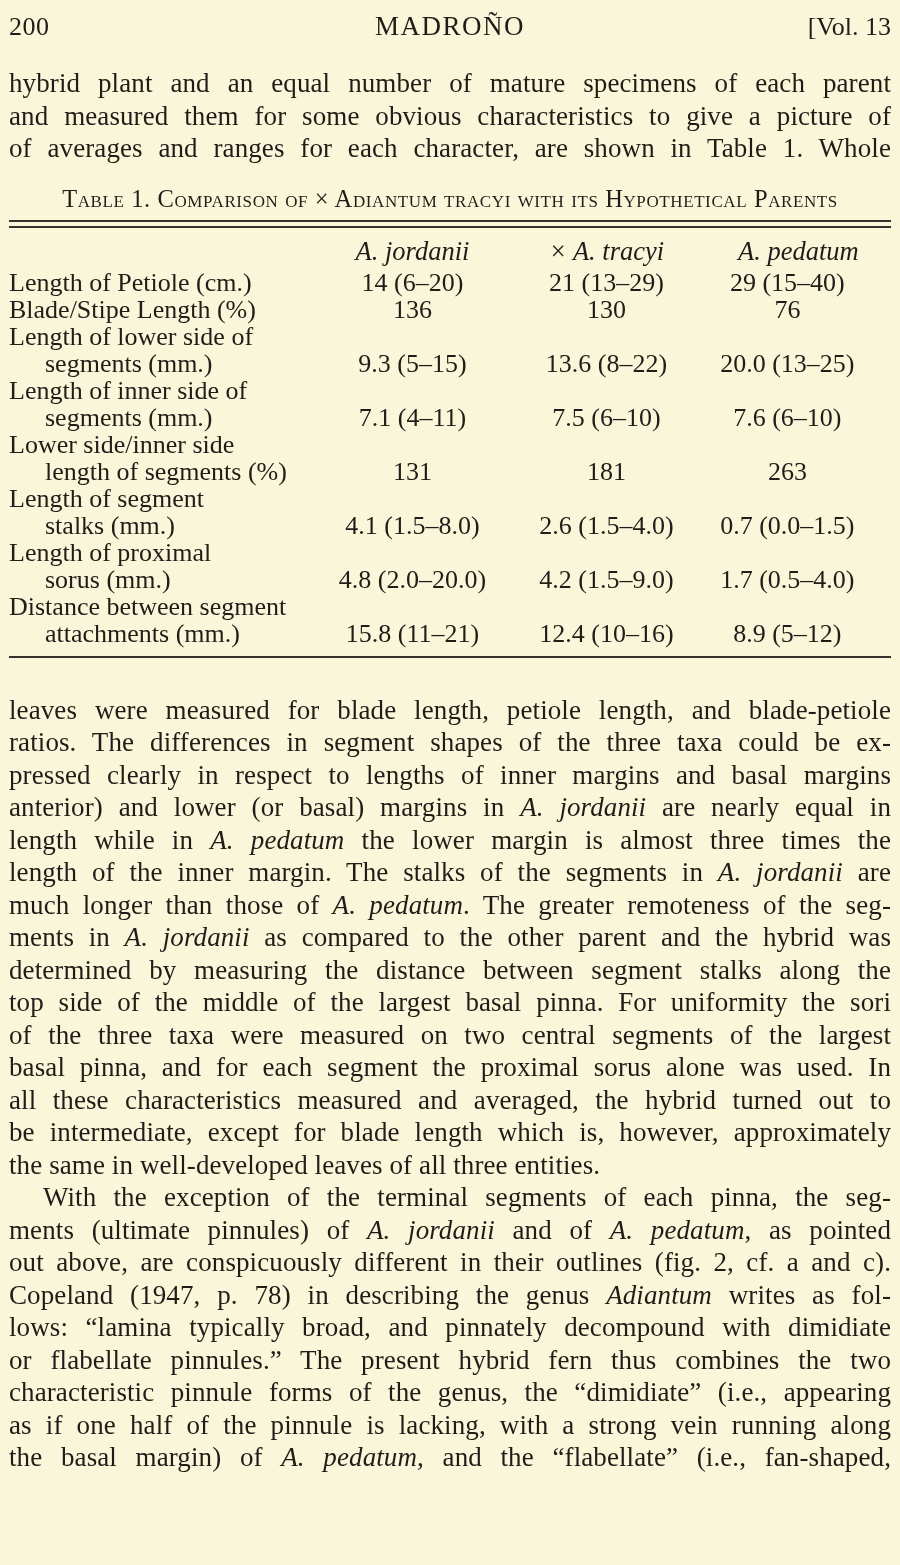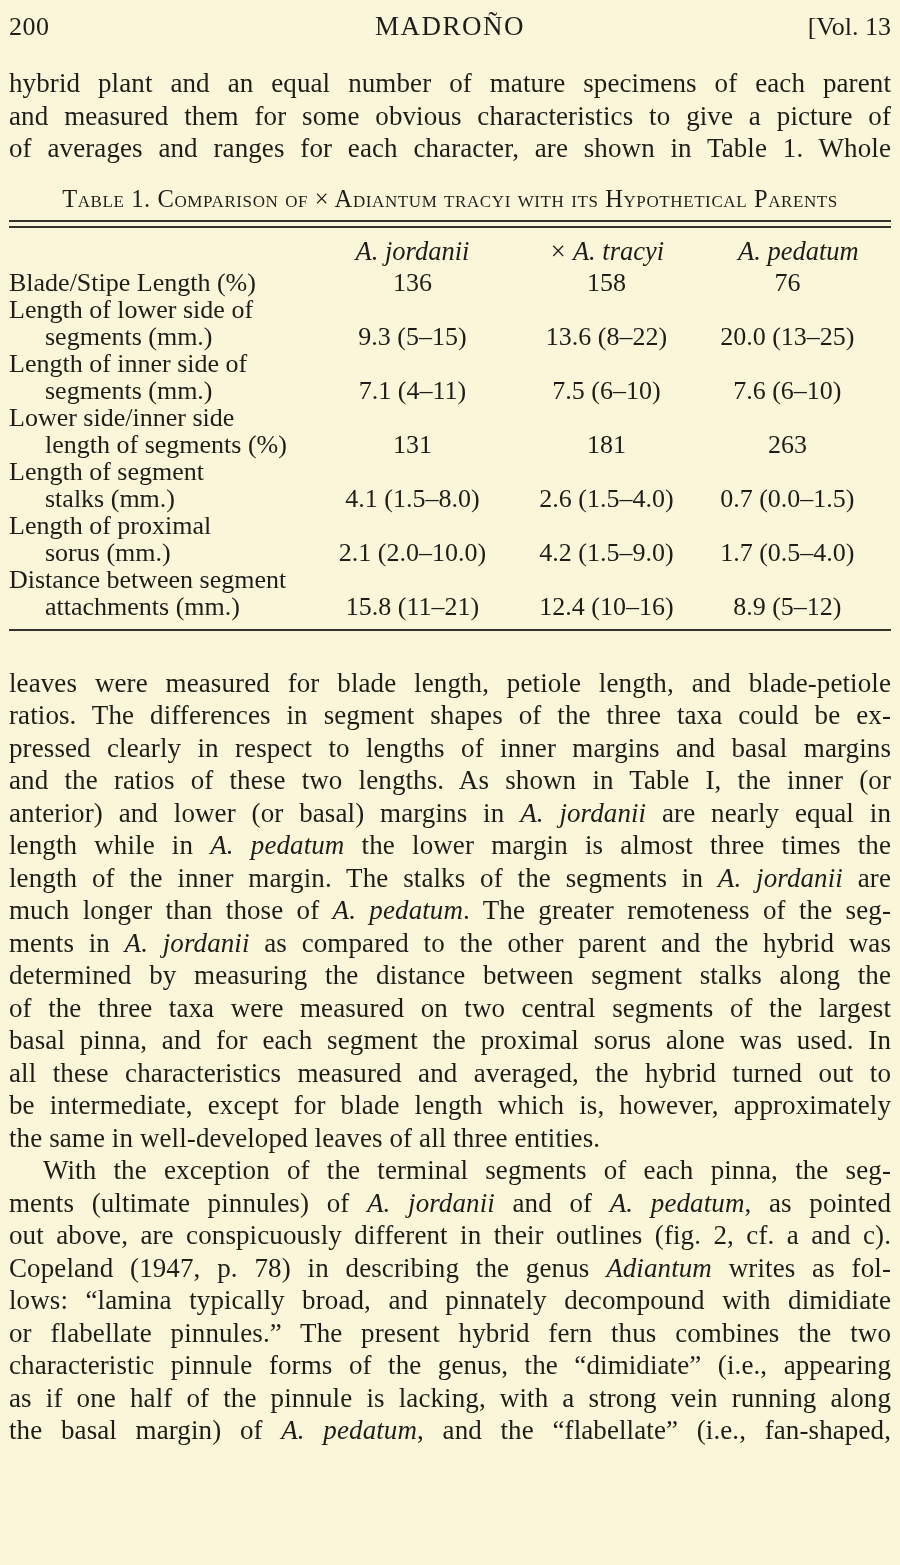"Length of Petiole (cm.)" tr { html: none -> <tr> <td> <div>Length of Petiole (cm.)</div> </td> <td>14 (6–20)</td> <td>21 (13–29)</td> <td>29 (15–40)</td> </tr> }
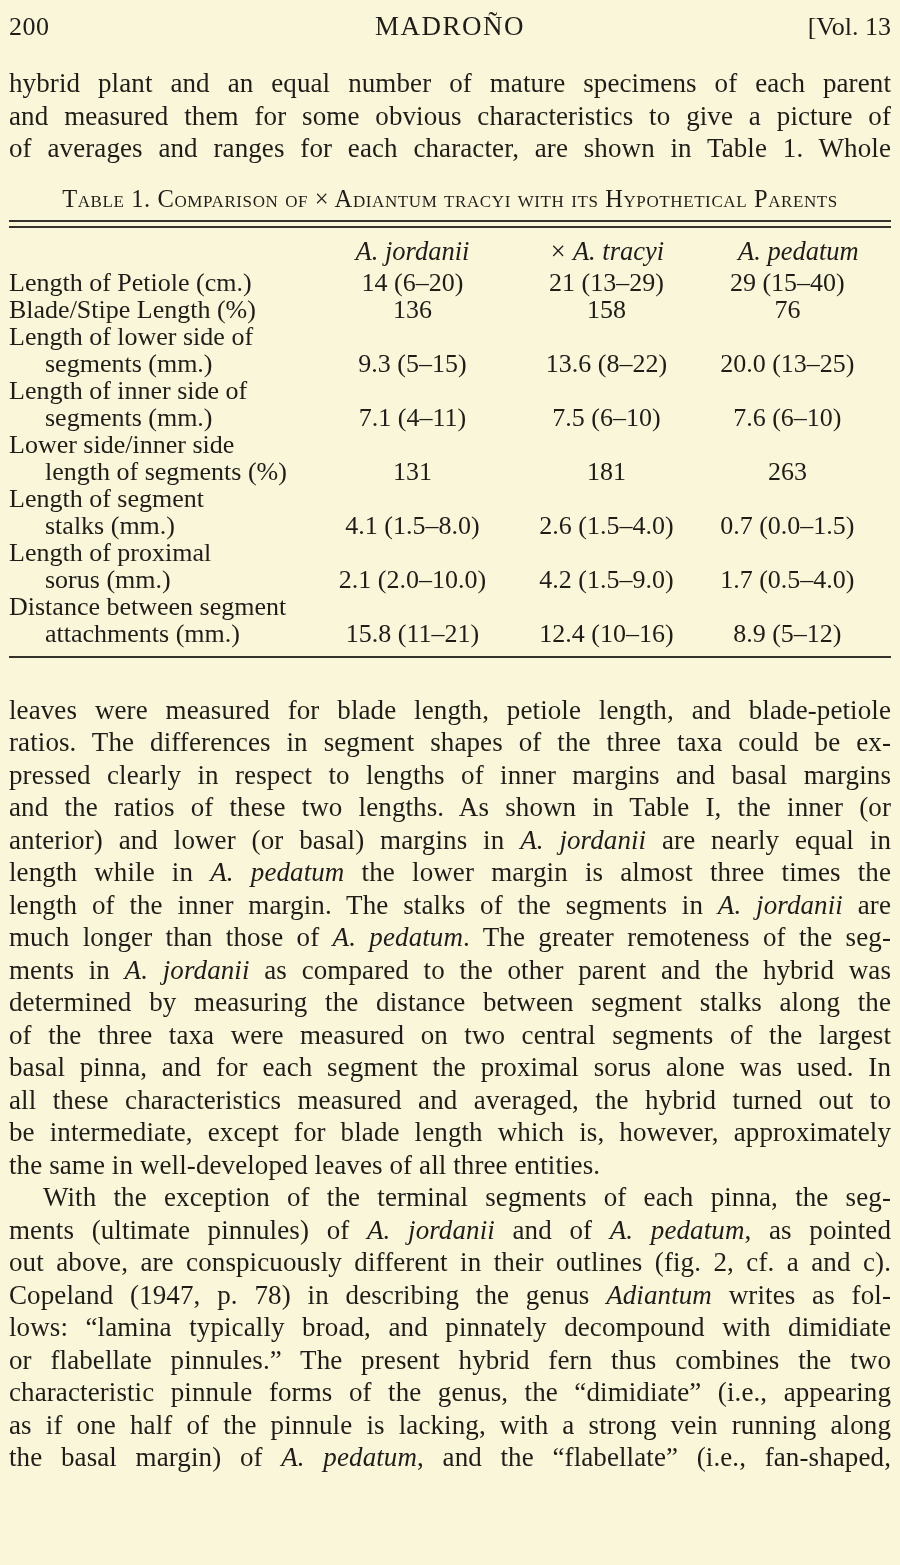"158" td.val { text: 158 -> 130 }
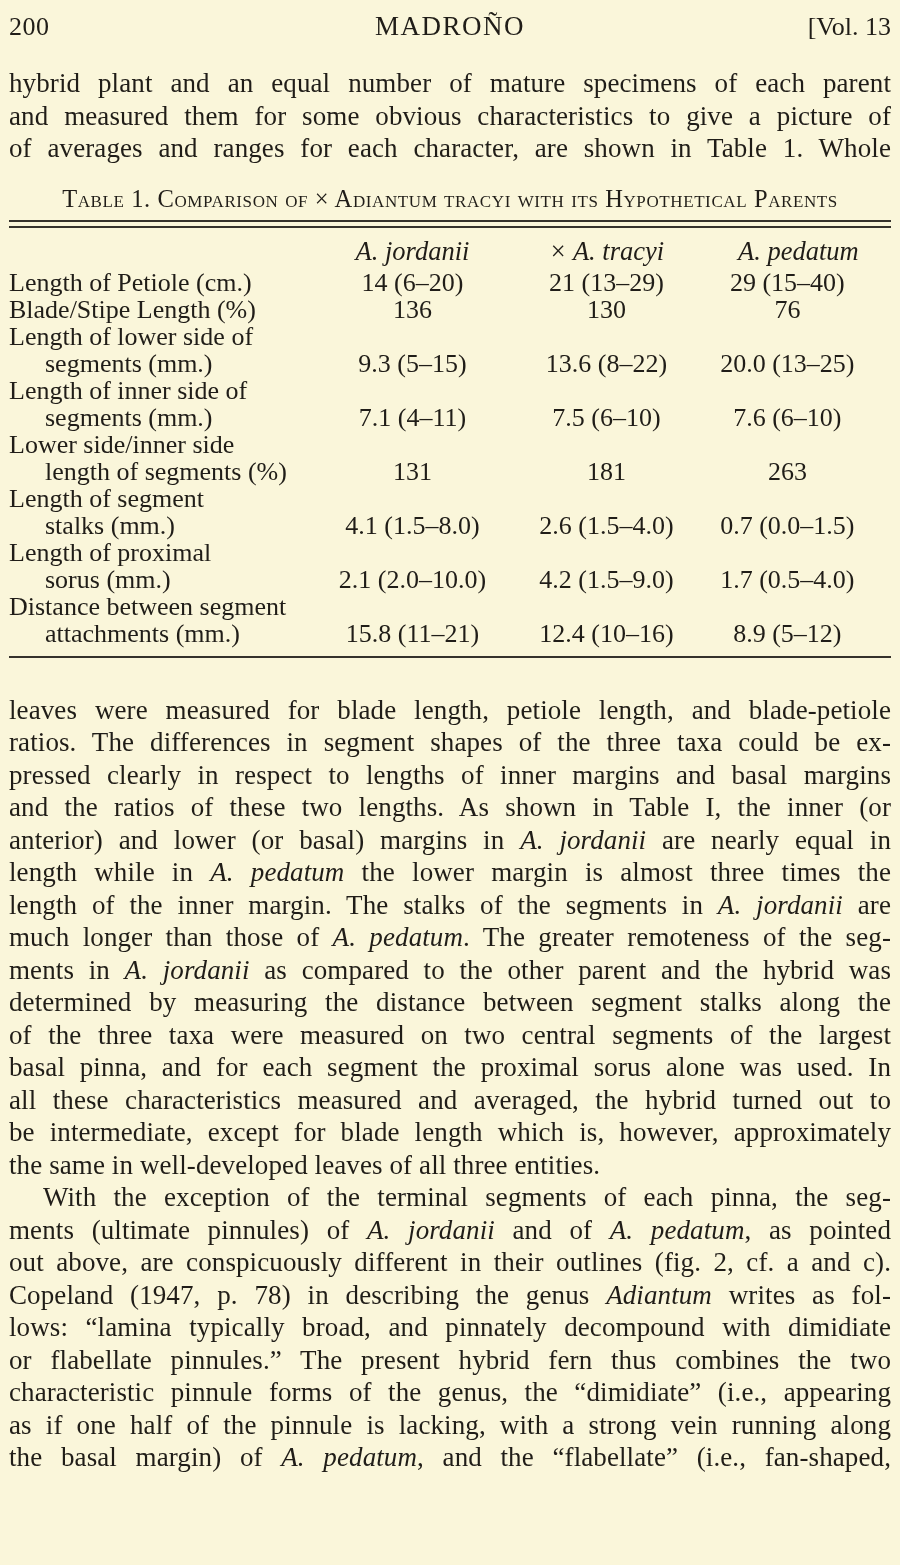"2.1 (2.0–10.0)" td.val { text: 2.1  (2.0–10.0 -> 4.8  (2.0–20.0 }
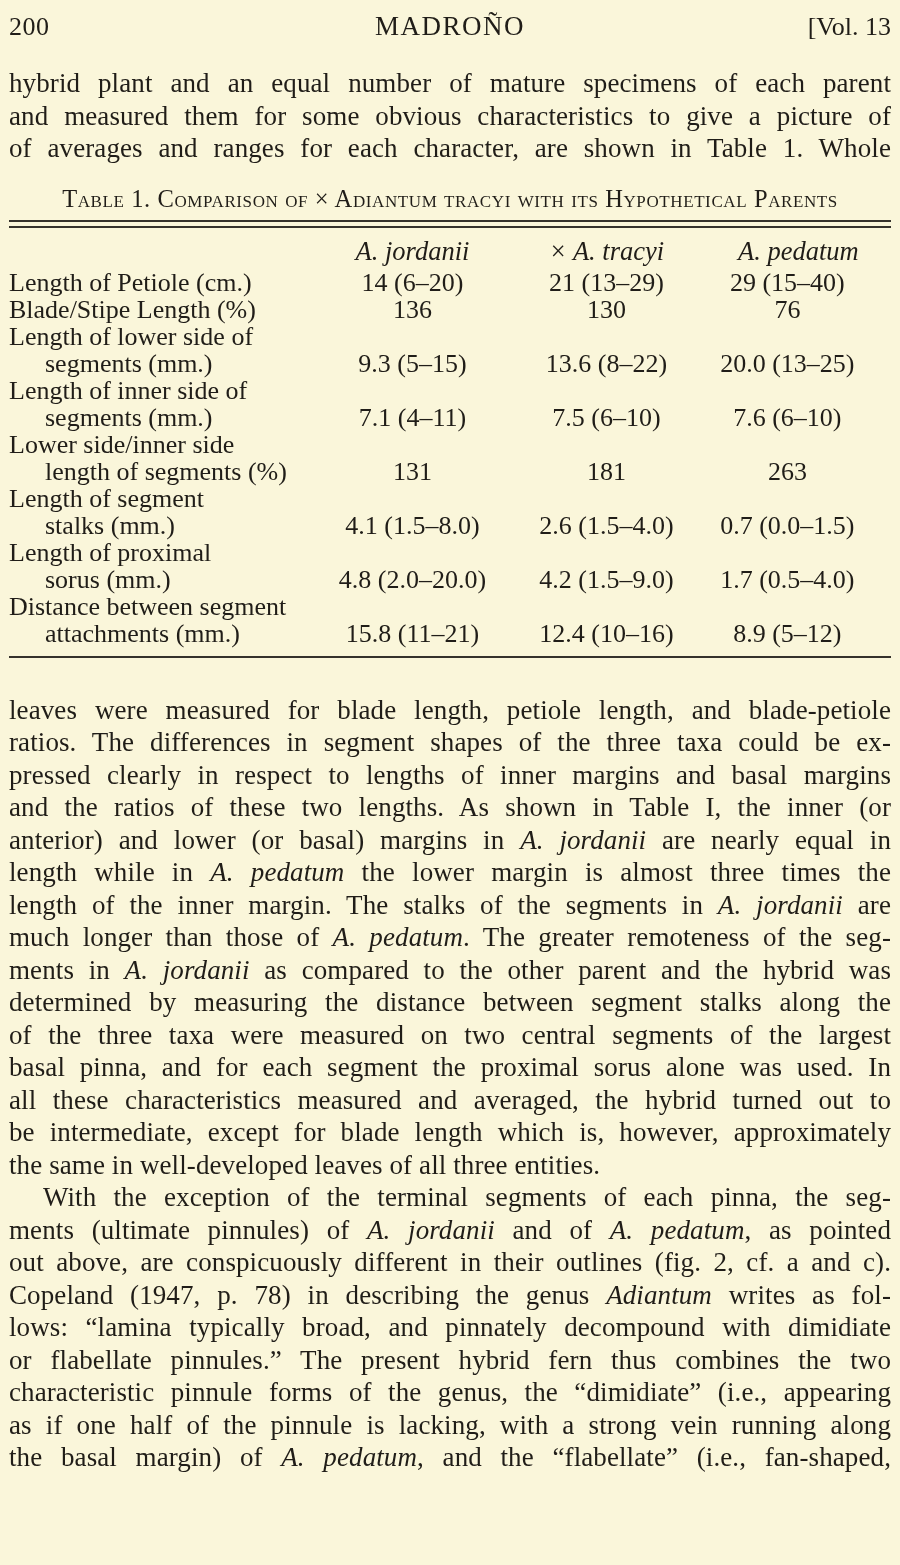"and the ratios of these" div.line { html: <div>and the ratios of these two lengths. As shown in Table I, the inner (or</div> -> none }
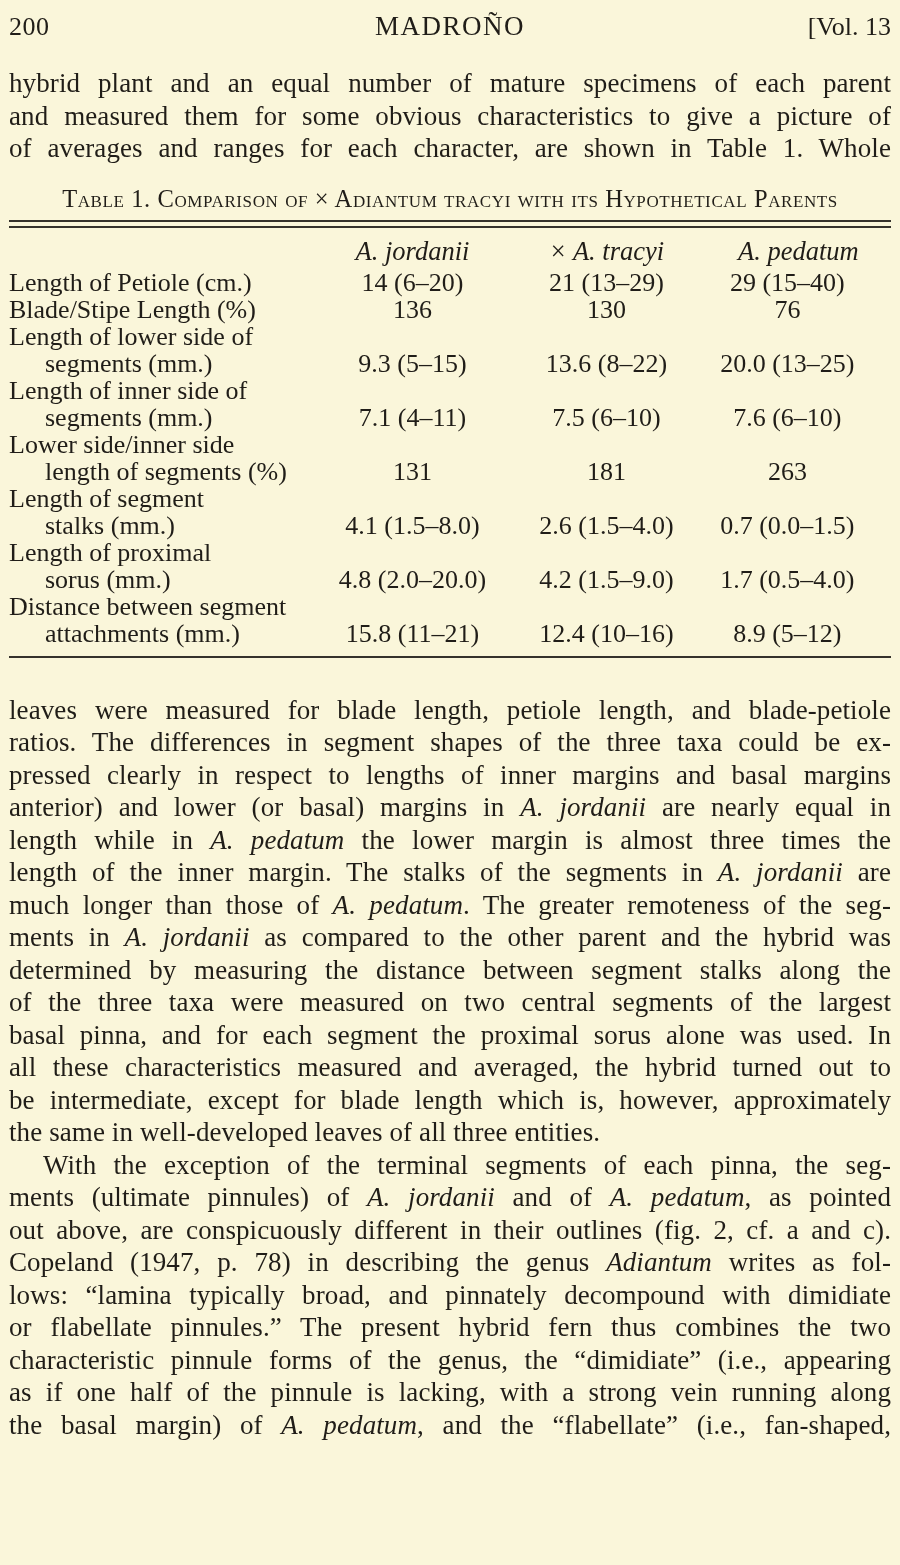"top side of the middle" div.line { html: none -> <div>top side of the middle of the largest basal pinna. For uniformity the sori</div> }
